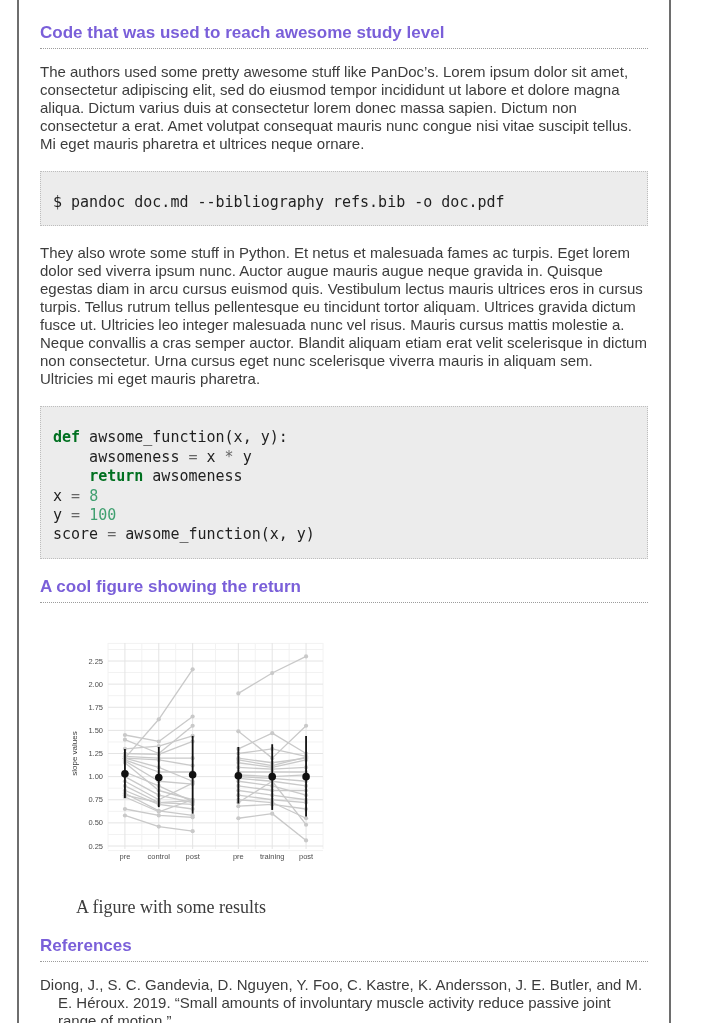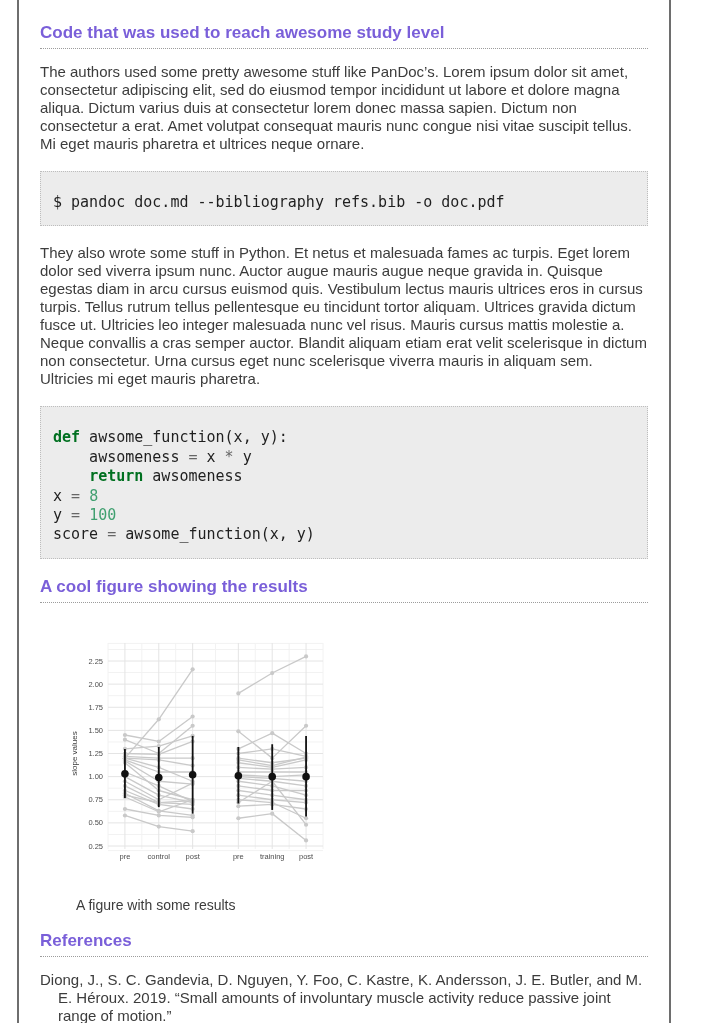"A cool figure showing the" h2 { text: results -> return }
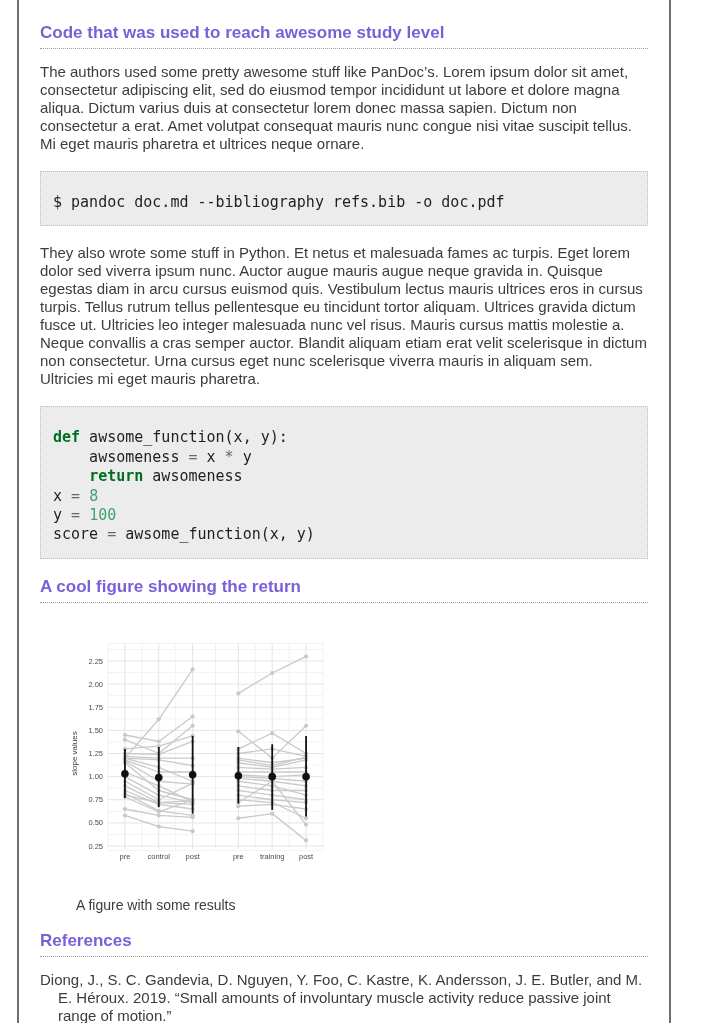"A figure with some results" figcaption { font-family: none -> Liberation Serif, serif; font-size: 14px -> 18px }
